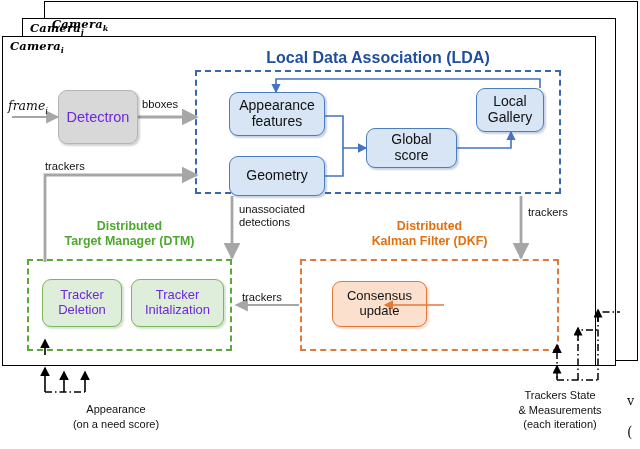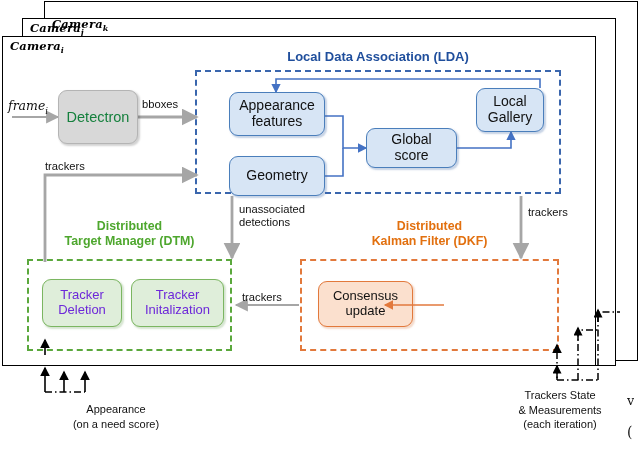"Local Data Association (LDA)" #lda-title { font-size: 13px -> 16px }
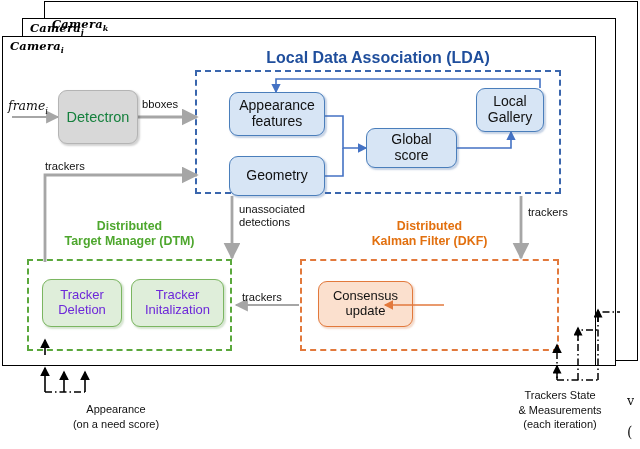"Detectron" .node-grey { color: #15803d -> #6d28d9 }
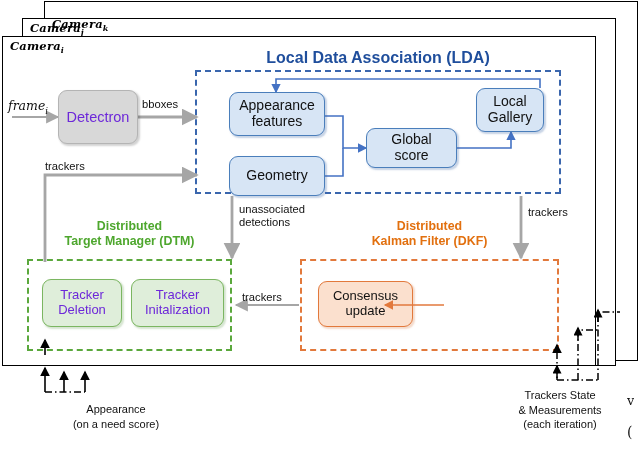"Consensus" div.node { left: 318px -> 332px }
